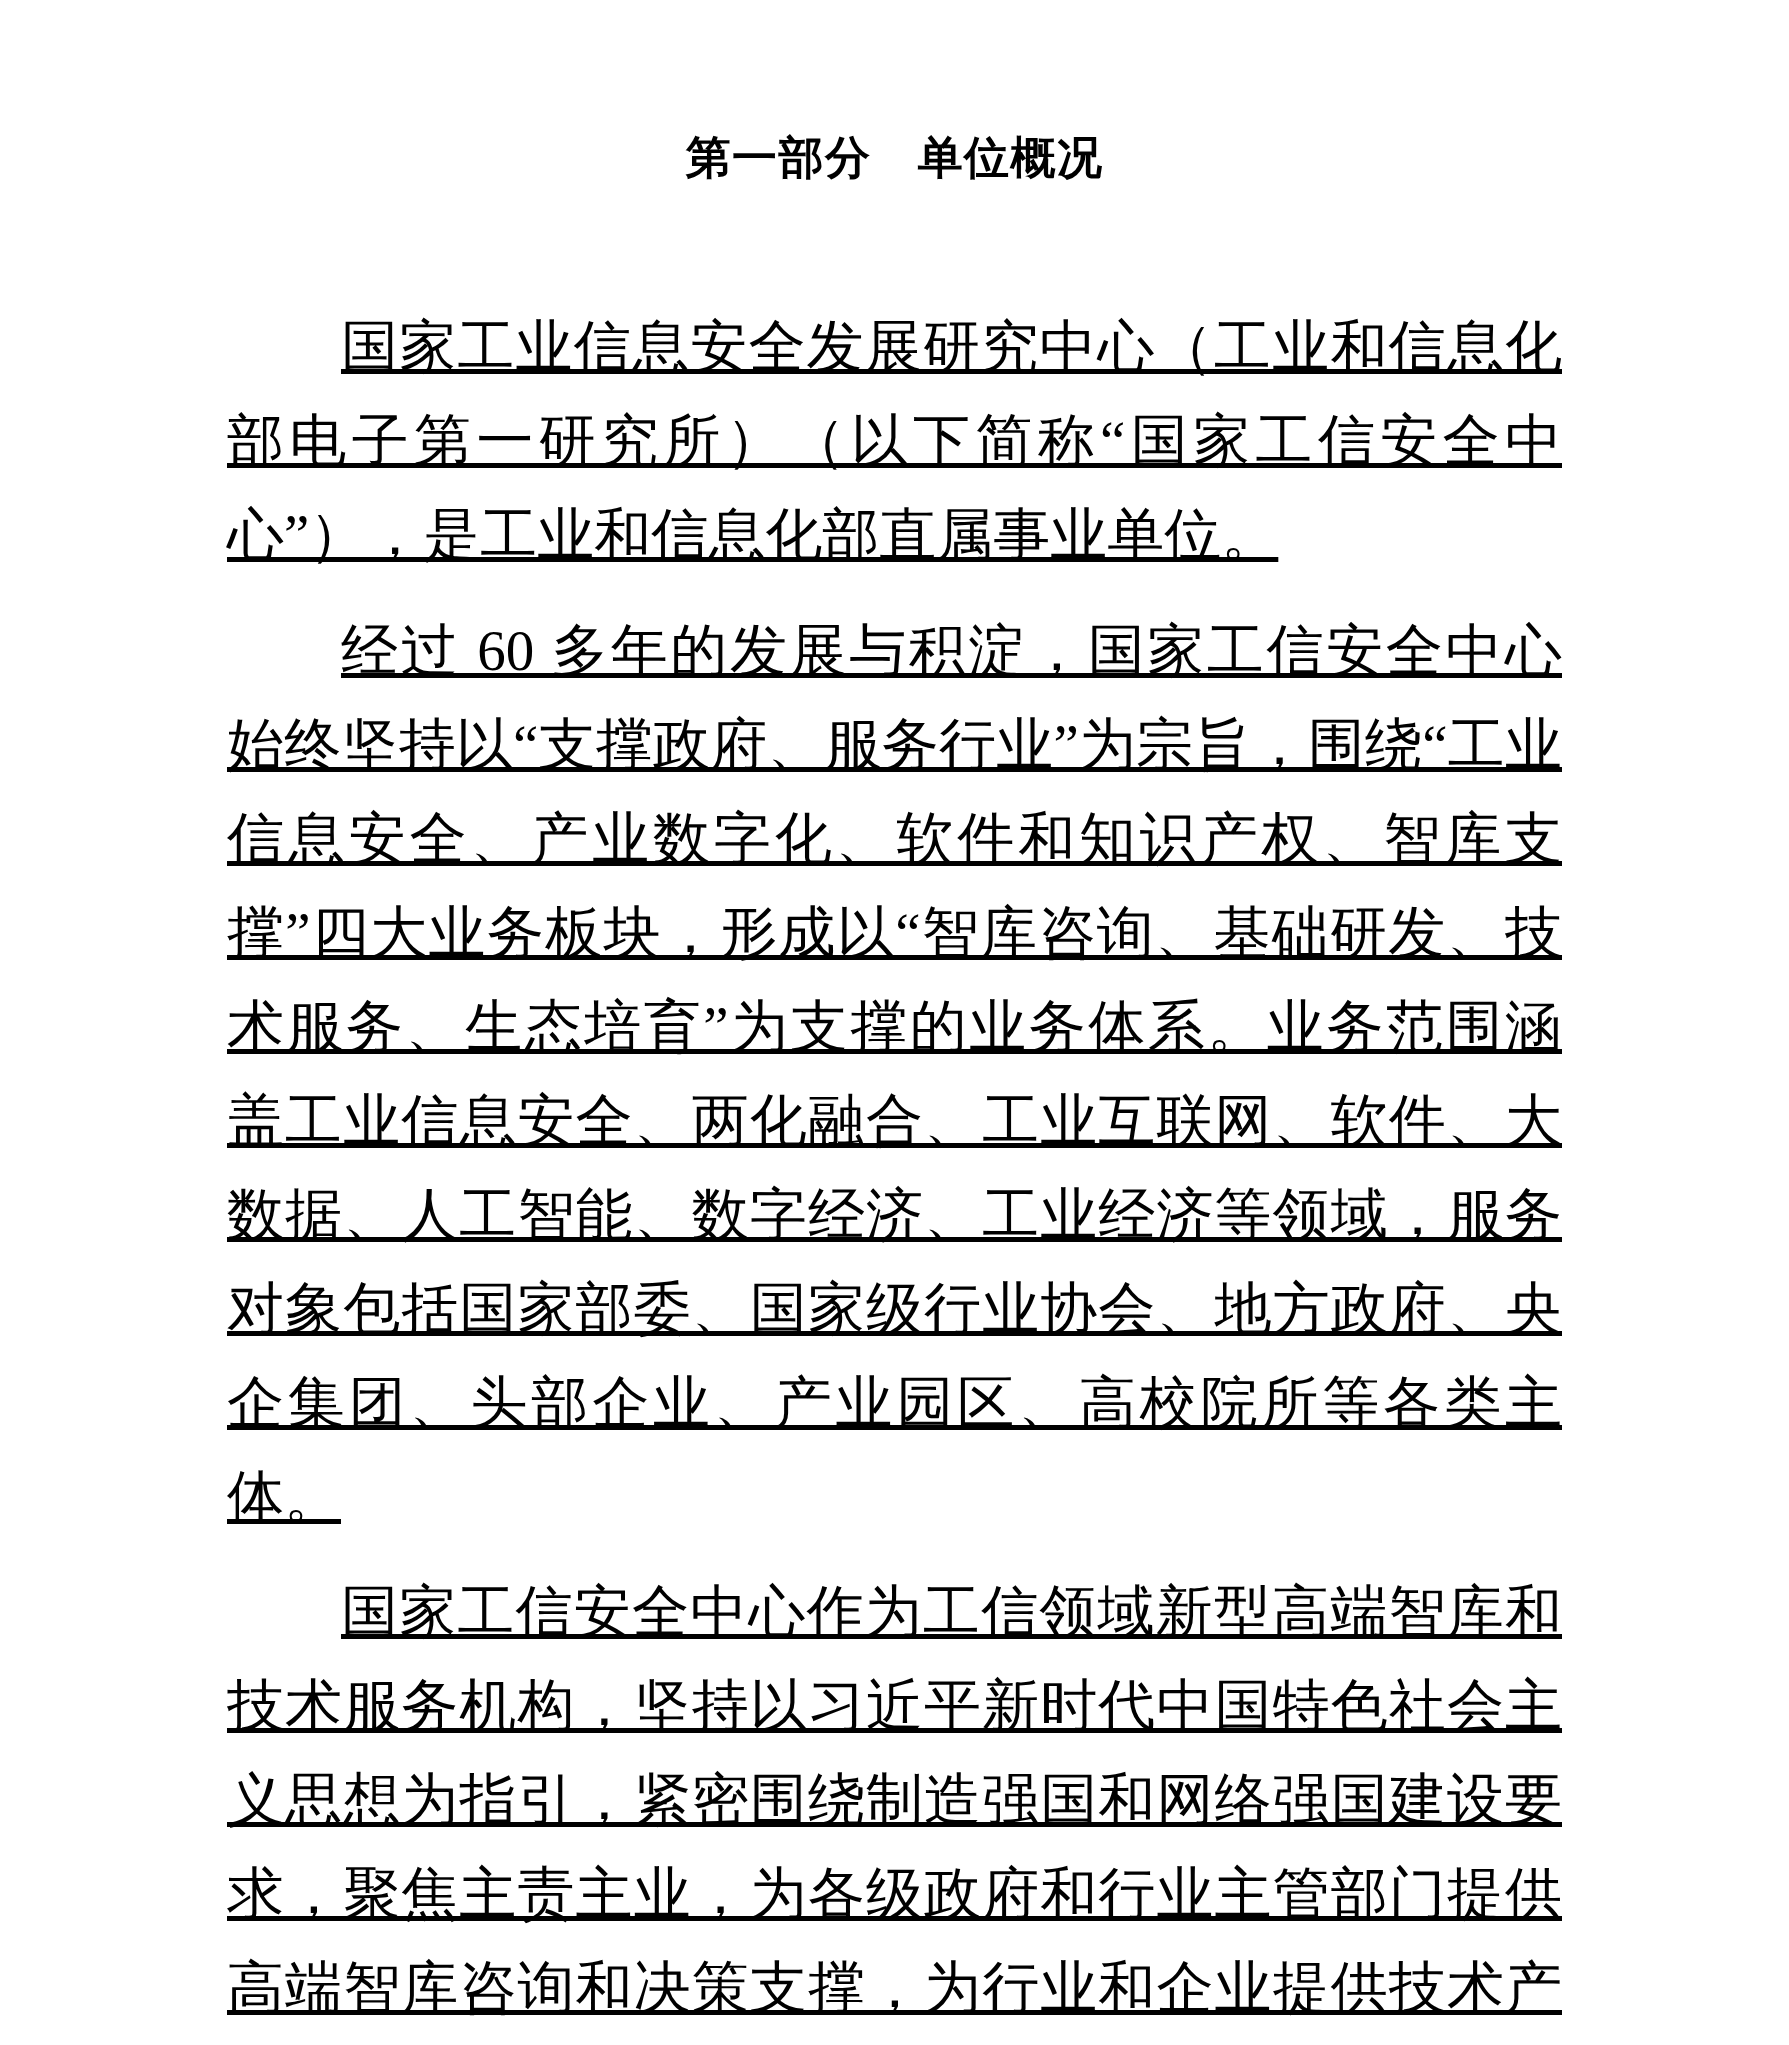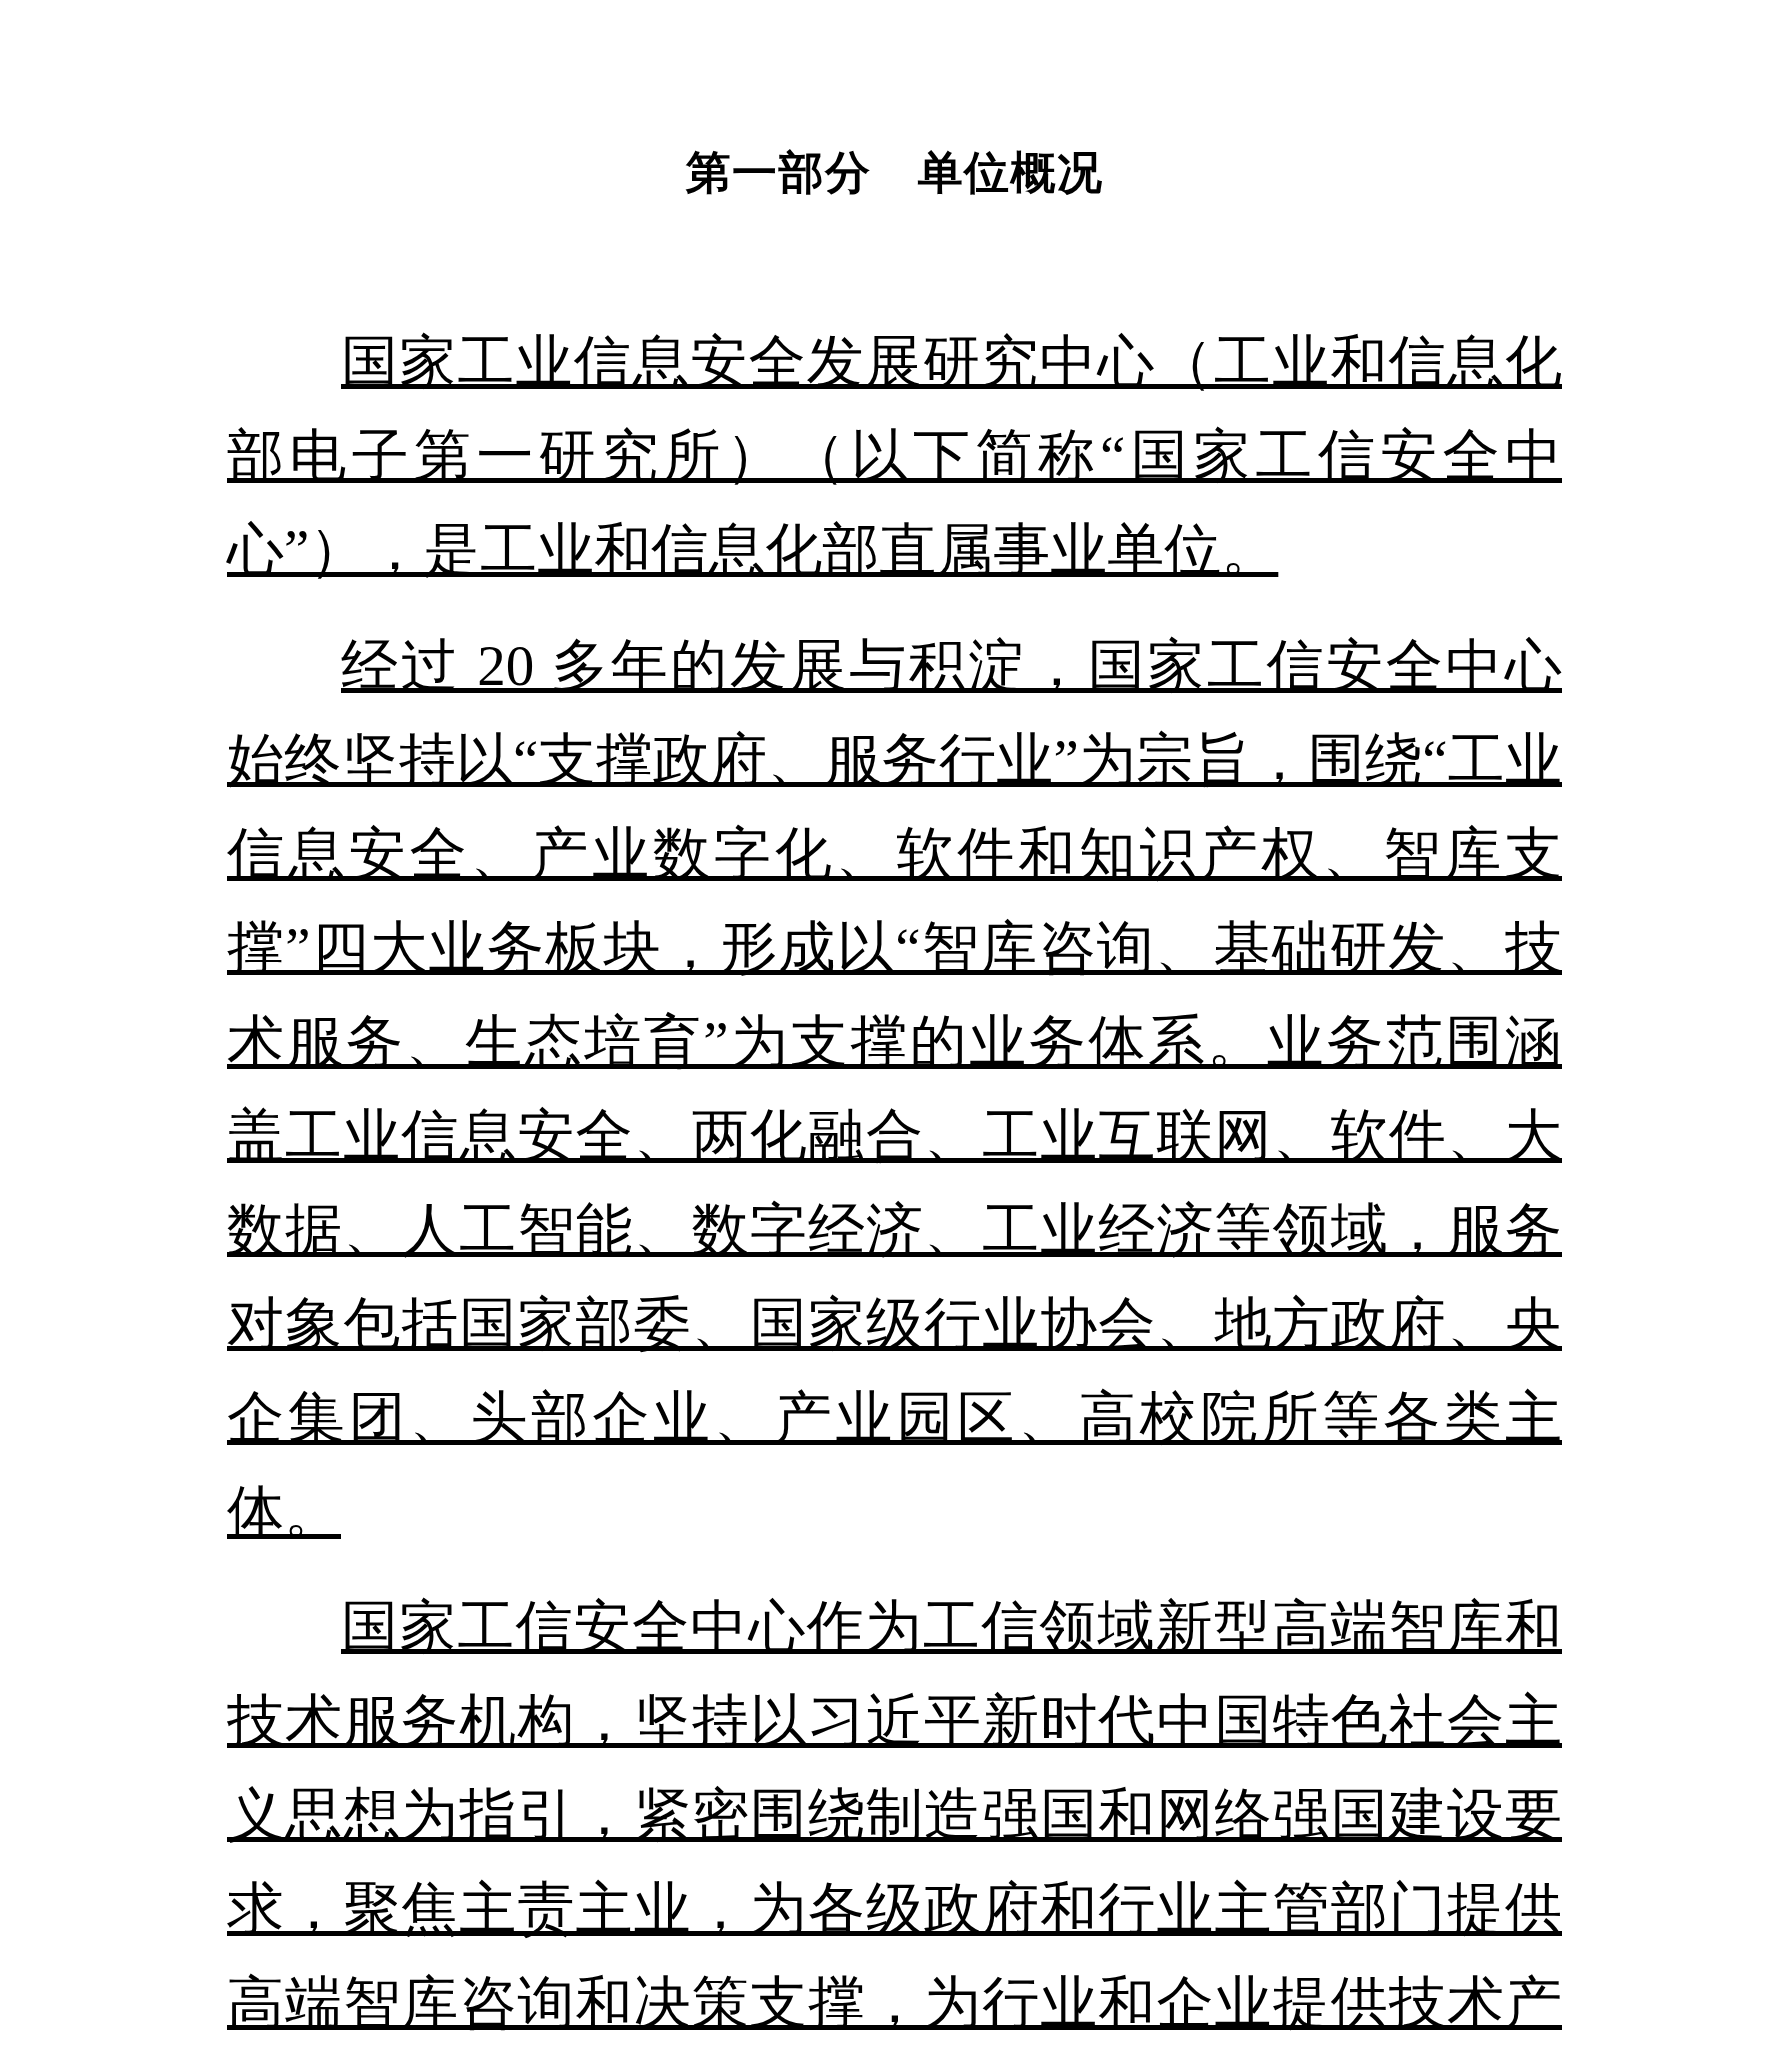"第一部分 单位概况" .doc-title { margin: 16px 0 115px 0 -> 1px 0 115px 0 }
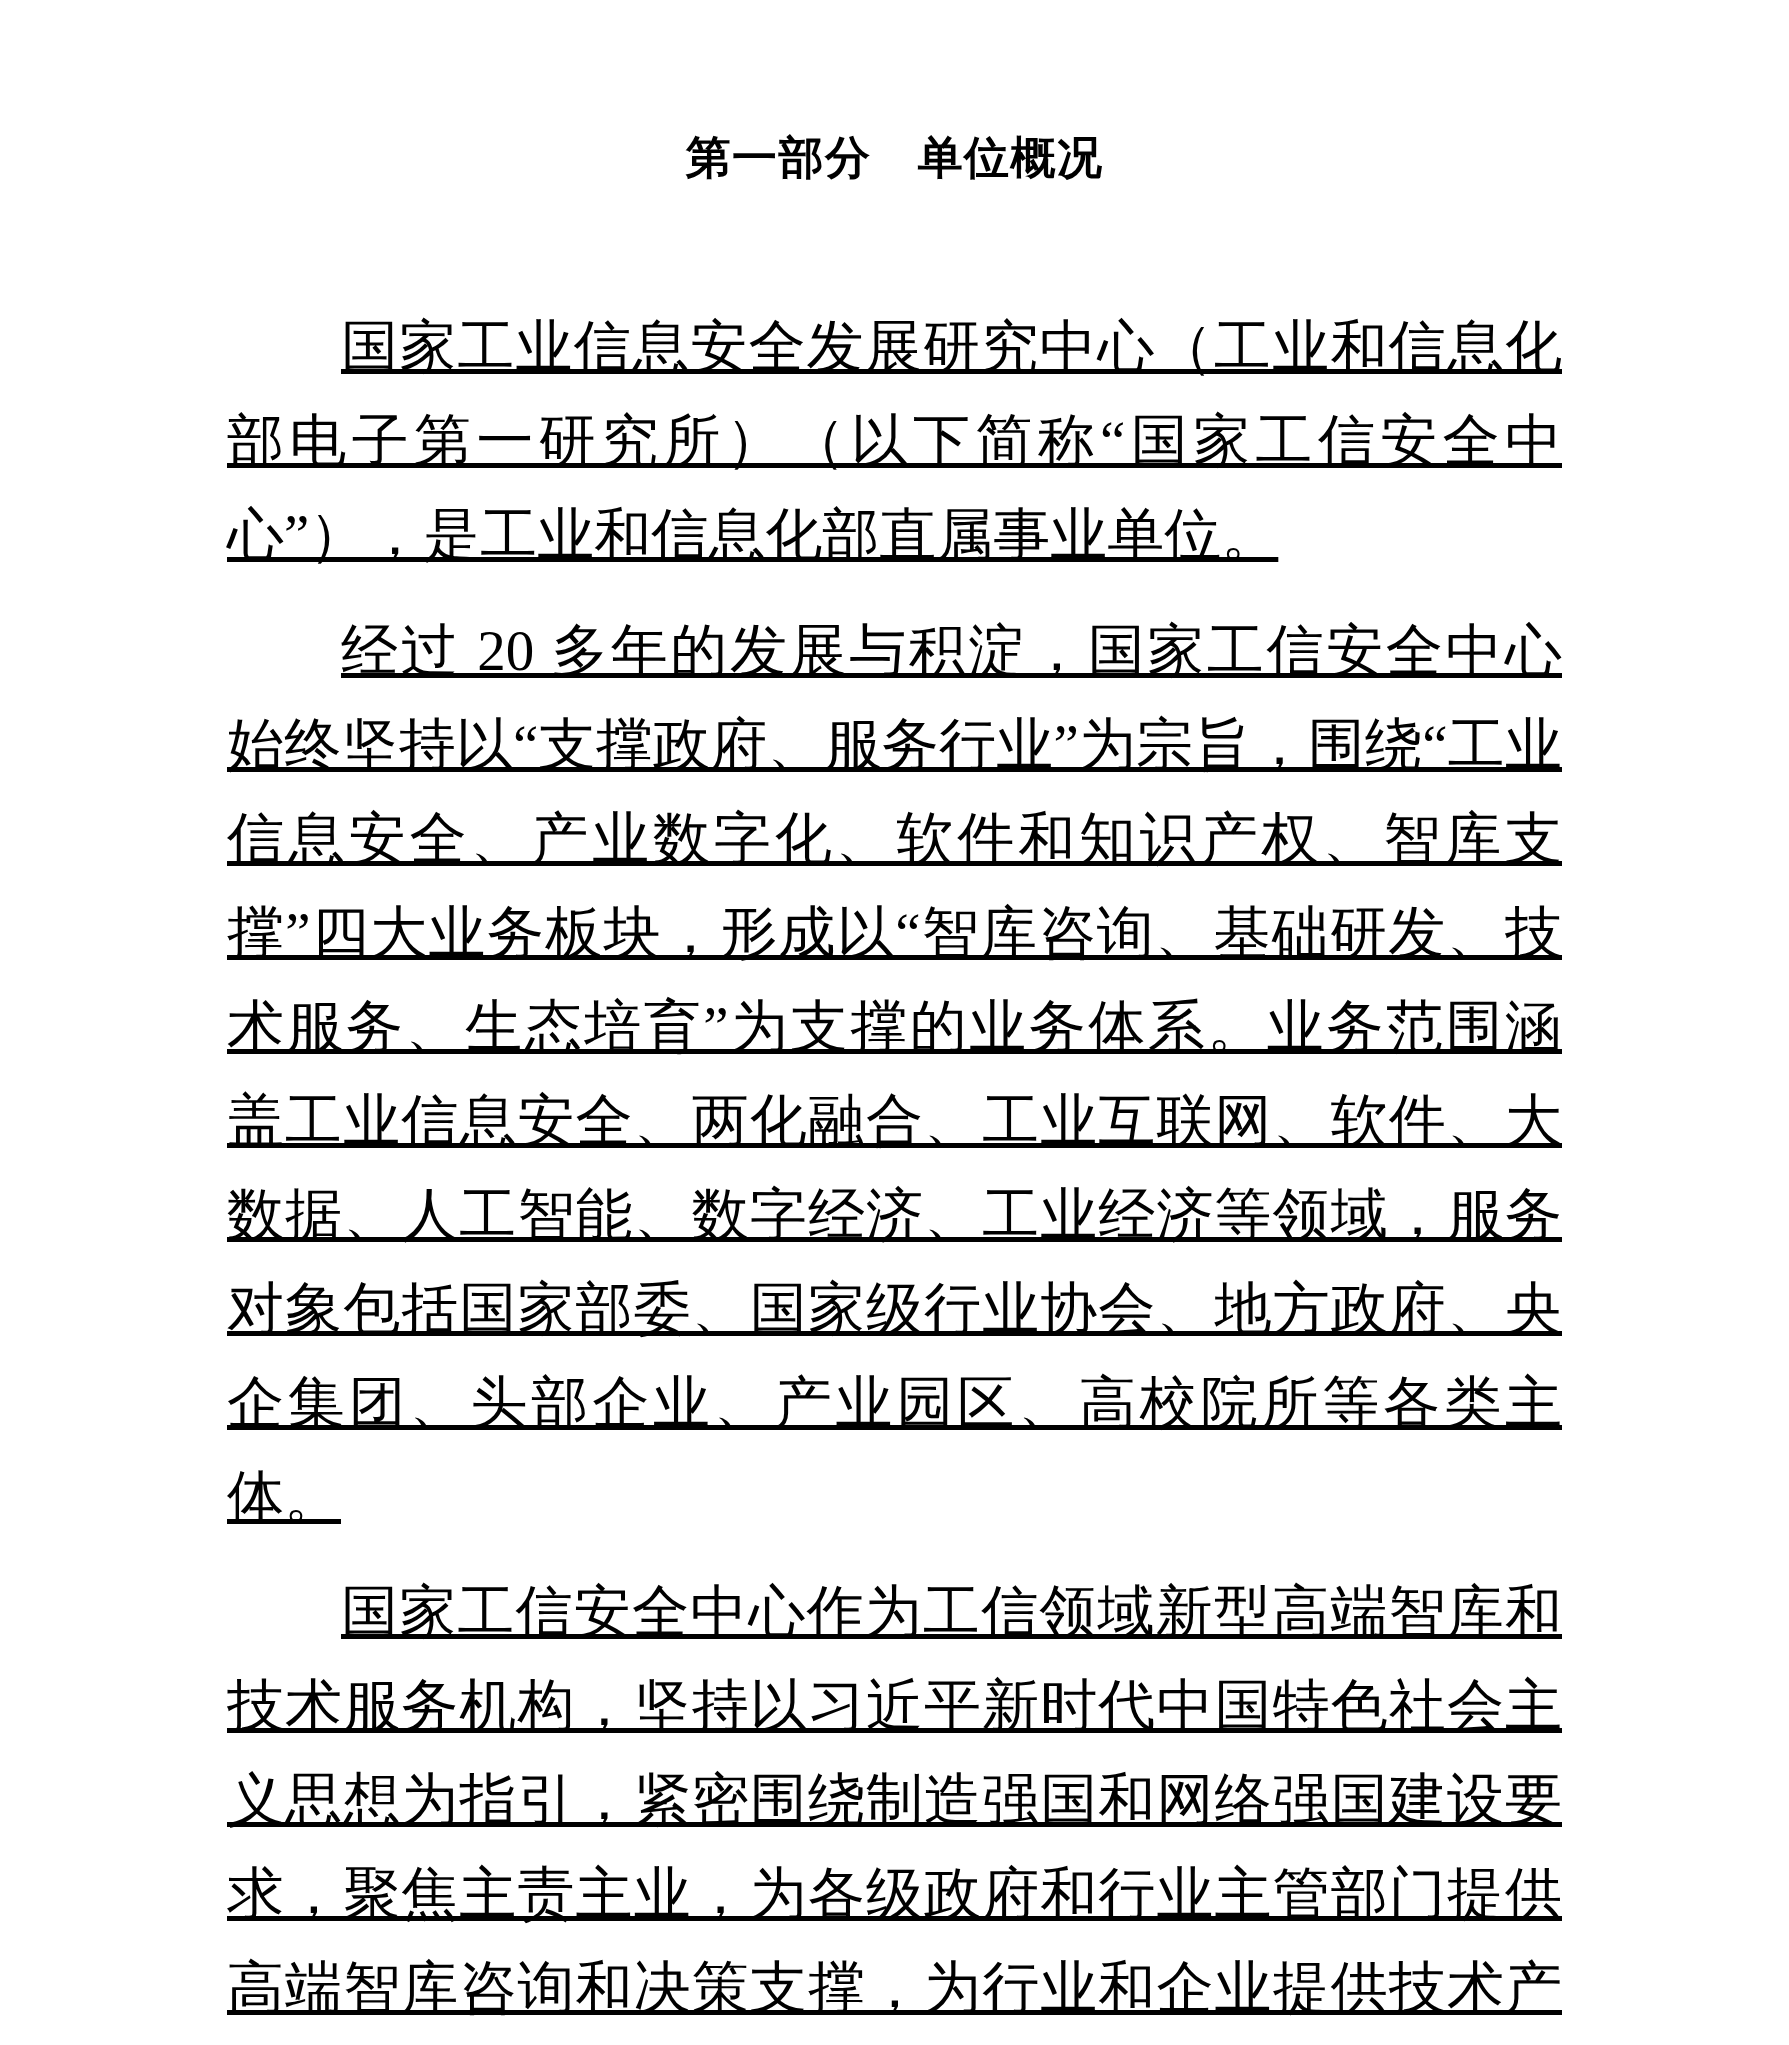"经过 20" p.para { text: 20 -> 60 }
